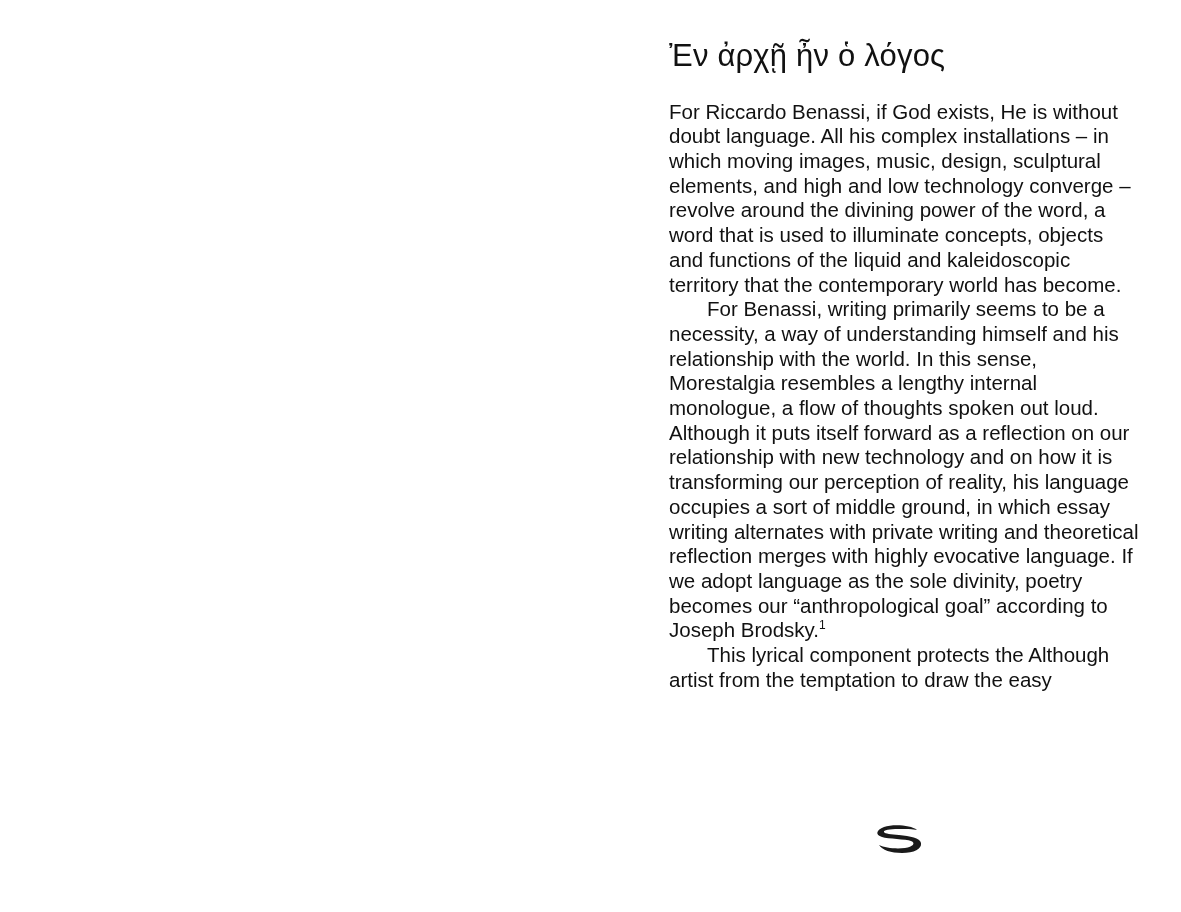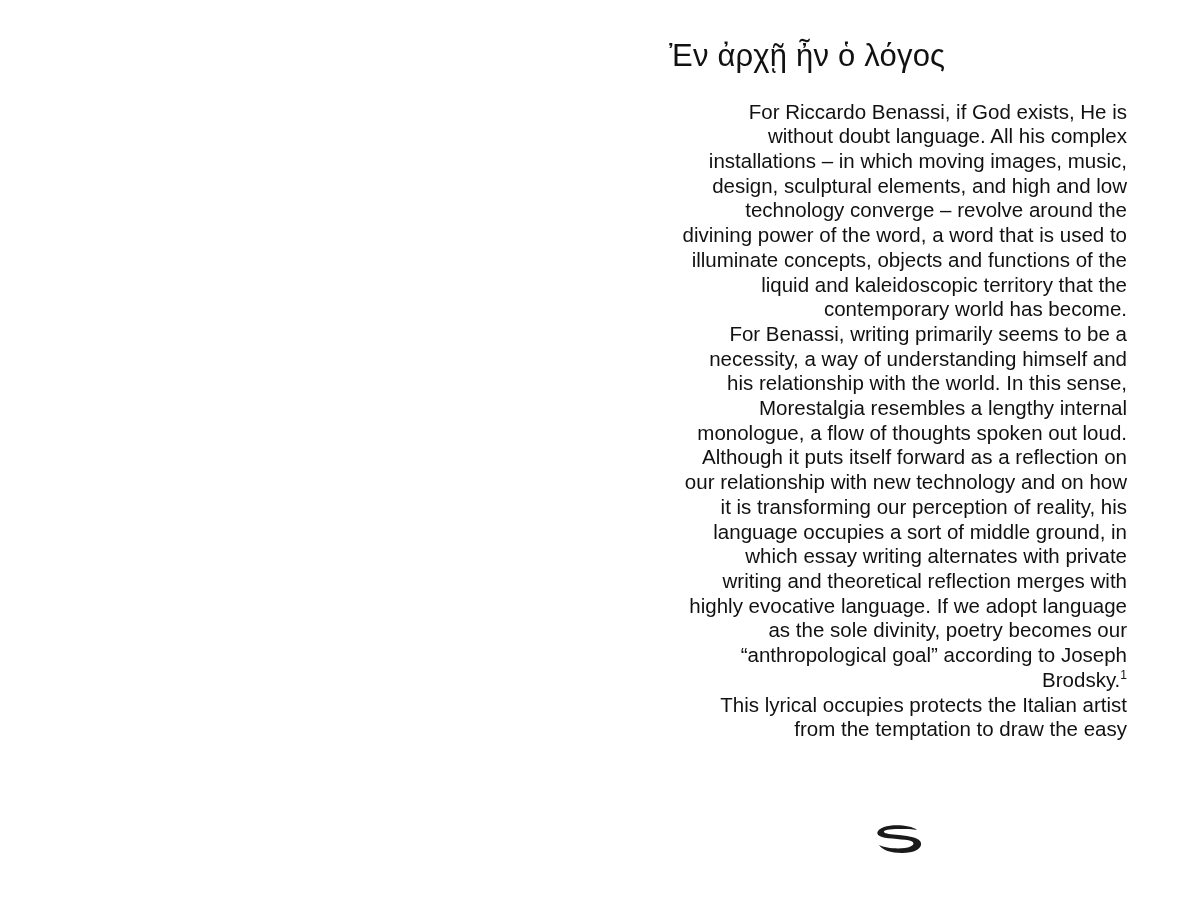"For Riccardo Benassi, if God" .body-text { margin: 12px -> 0; text-align: right -> left }
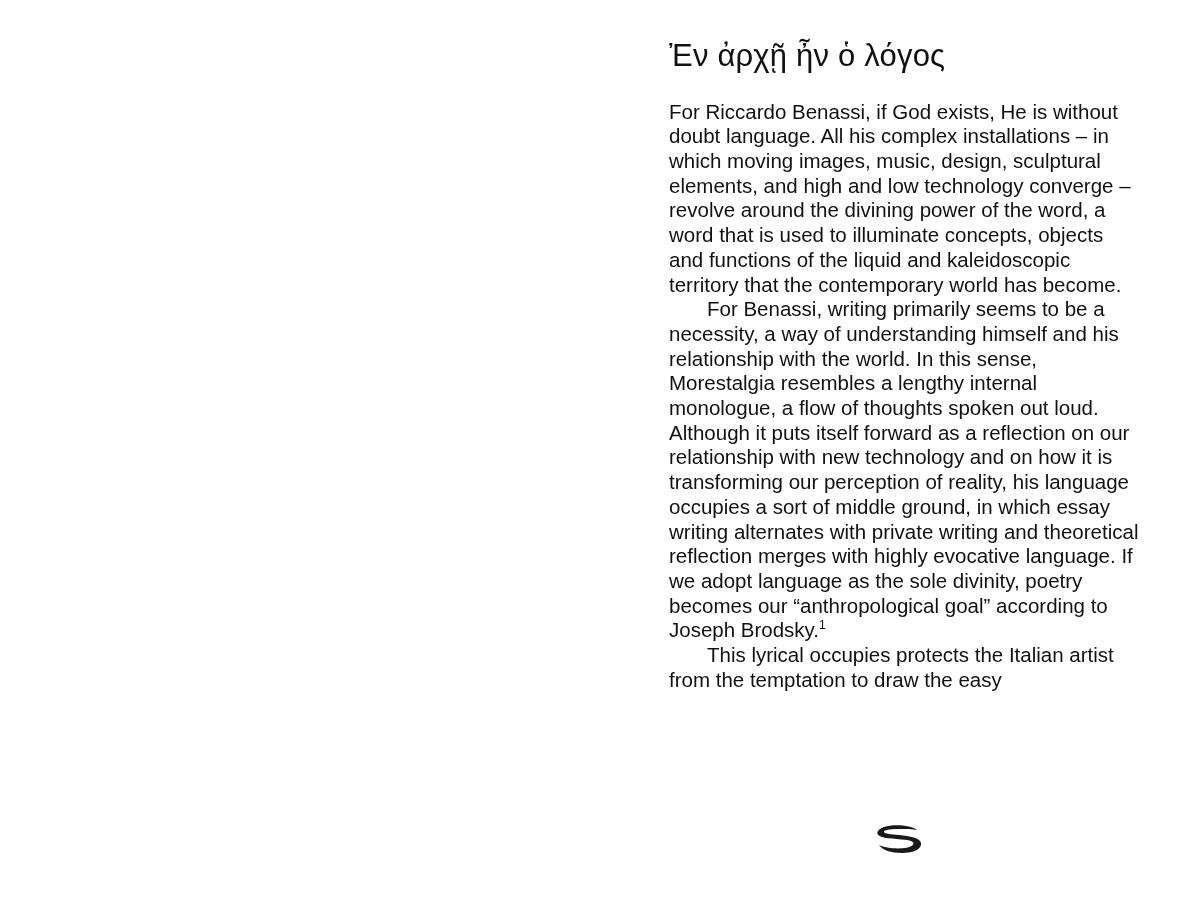"This lyrical occupies protects the" p.para { text: occupies protects the Italian -> component protects the Although }
